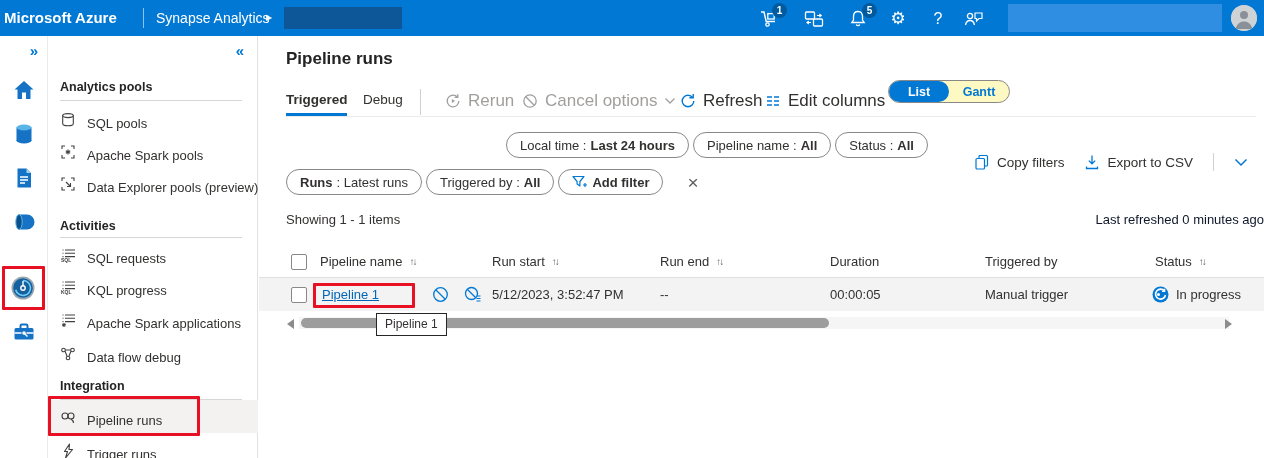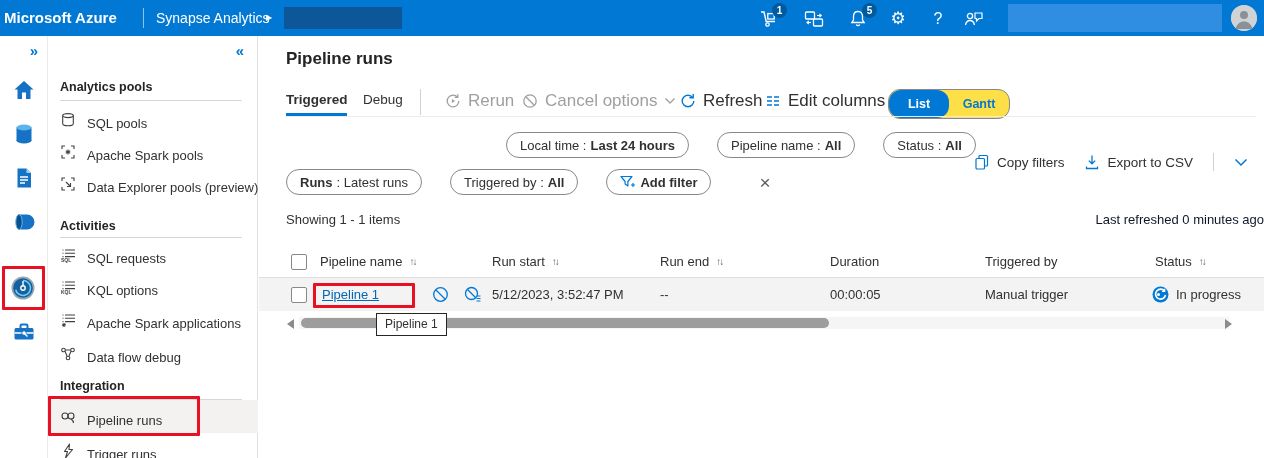"List" .toggle { background: #fde047 -> #fef9c3; height: 30px -> 23px; top: 53px -> 44px }
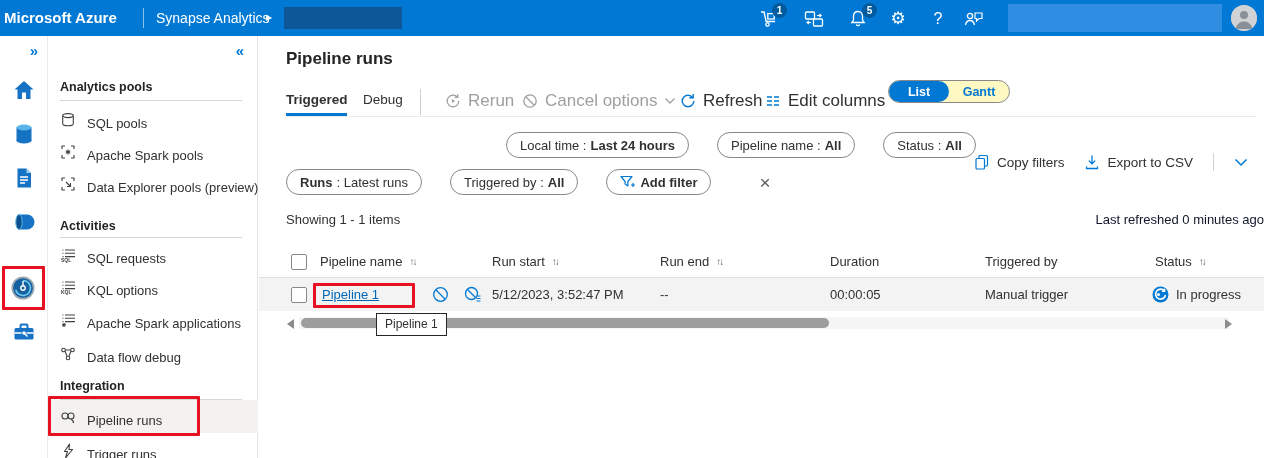"Local time :" .pill-row { gap: 28px -> 4px }
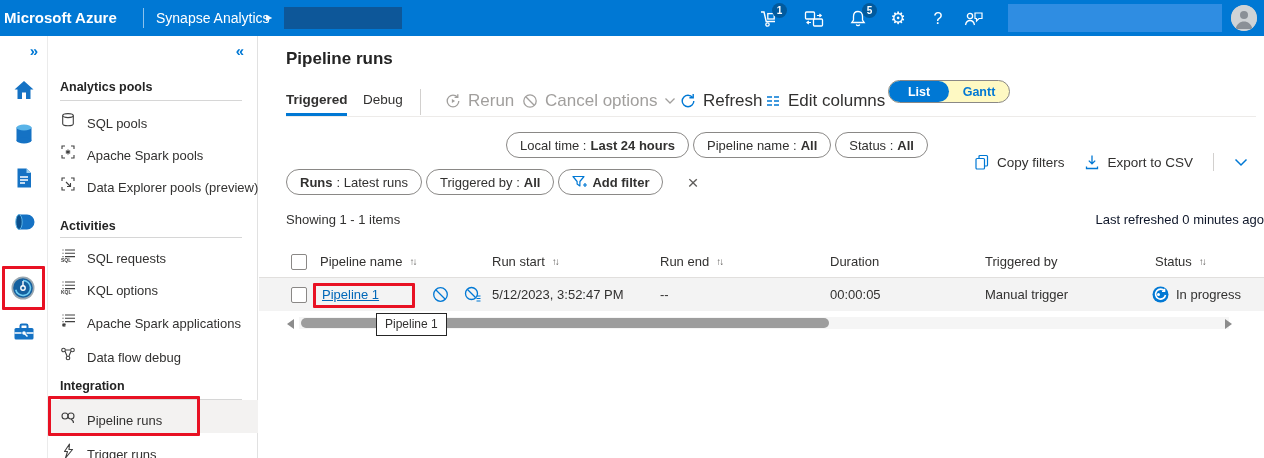"KQL options" span.si-label { text: options -> progress }
